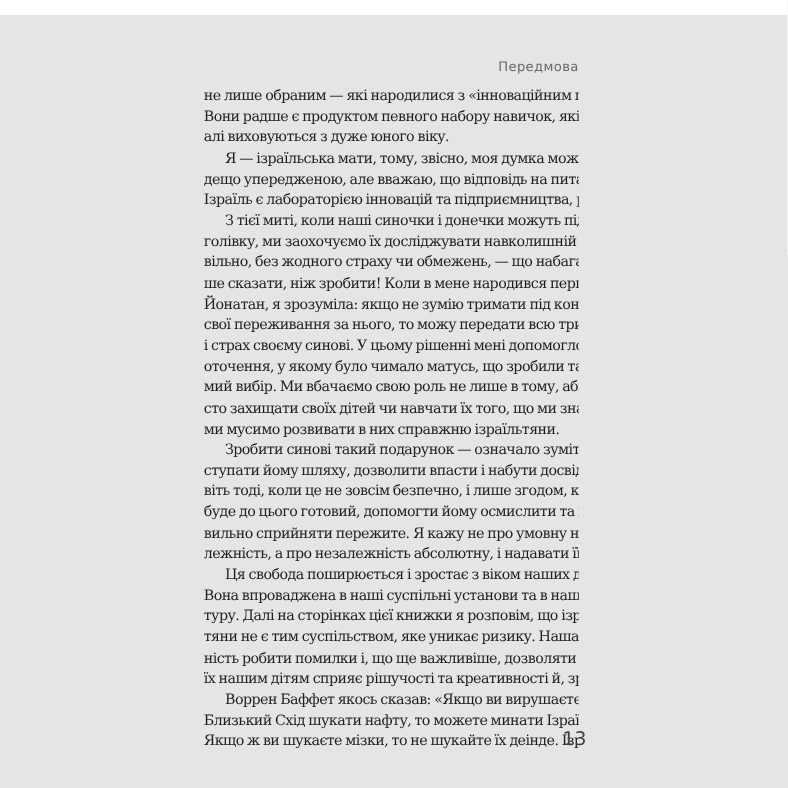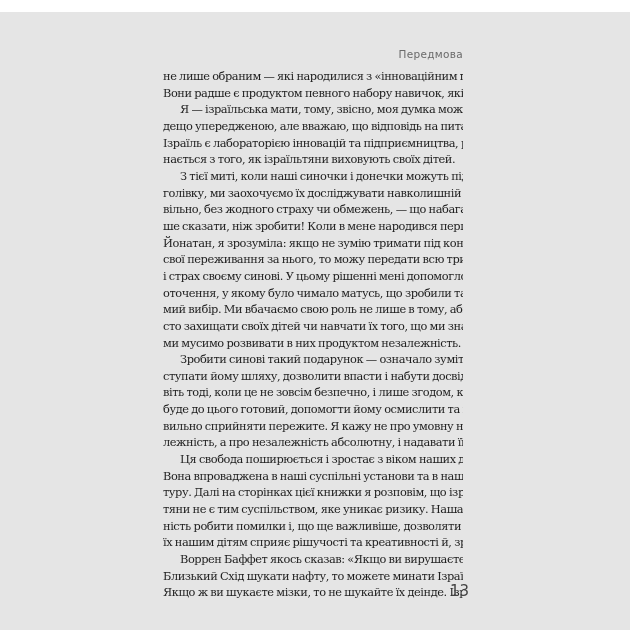"алі виховуються з дуже юного" span.line { html: none -> <span>алі виховуються з дуже юного віку.</span> }
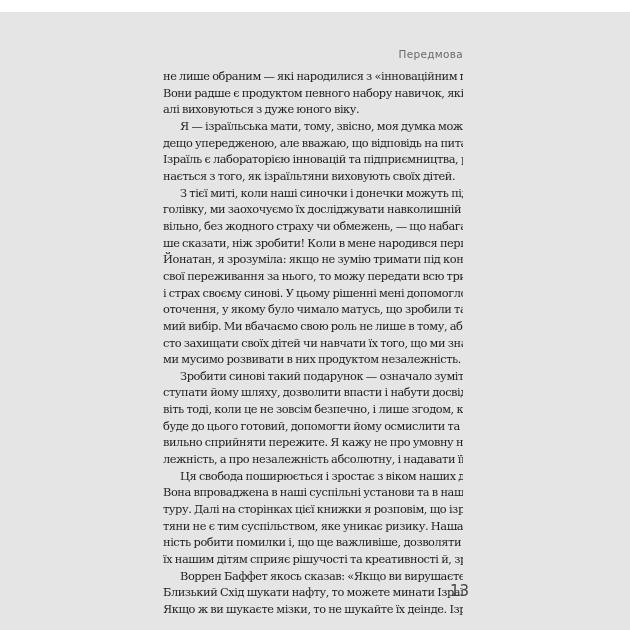"нається з того, як ізраїльтяни" span.line { html: <span>нається з того, як ізраїльтяни виховують своїх дітей.</span> -> none }
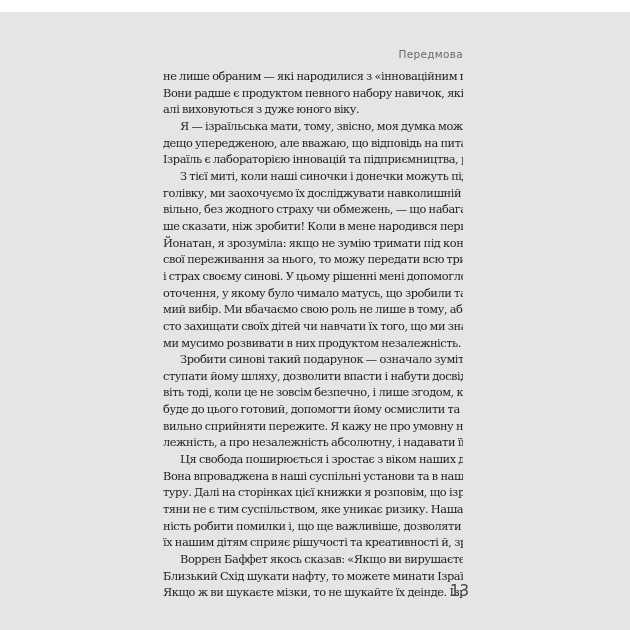"ми мусимо розвивати в них" span.line { text: продуктом незалежність -> справжню ізраїльтяни }
